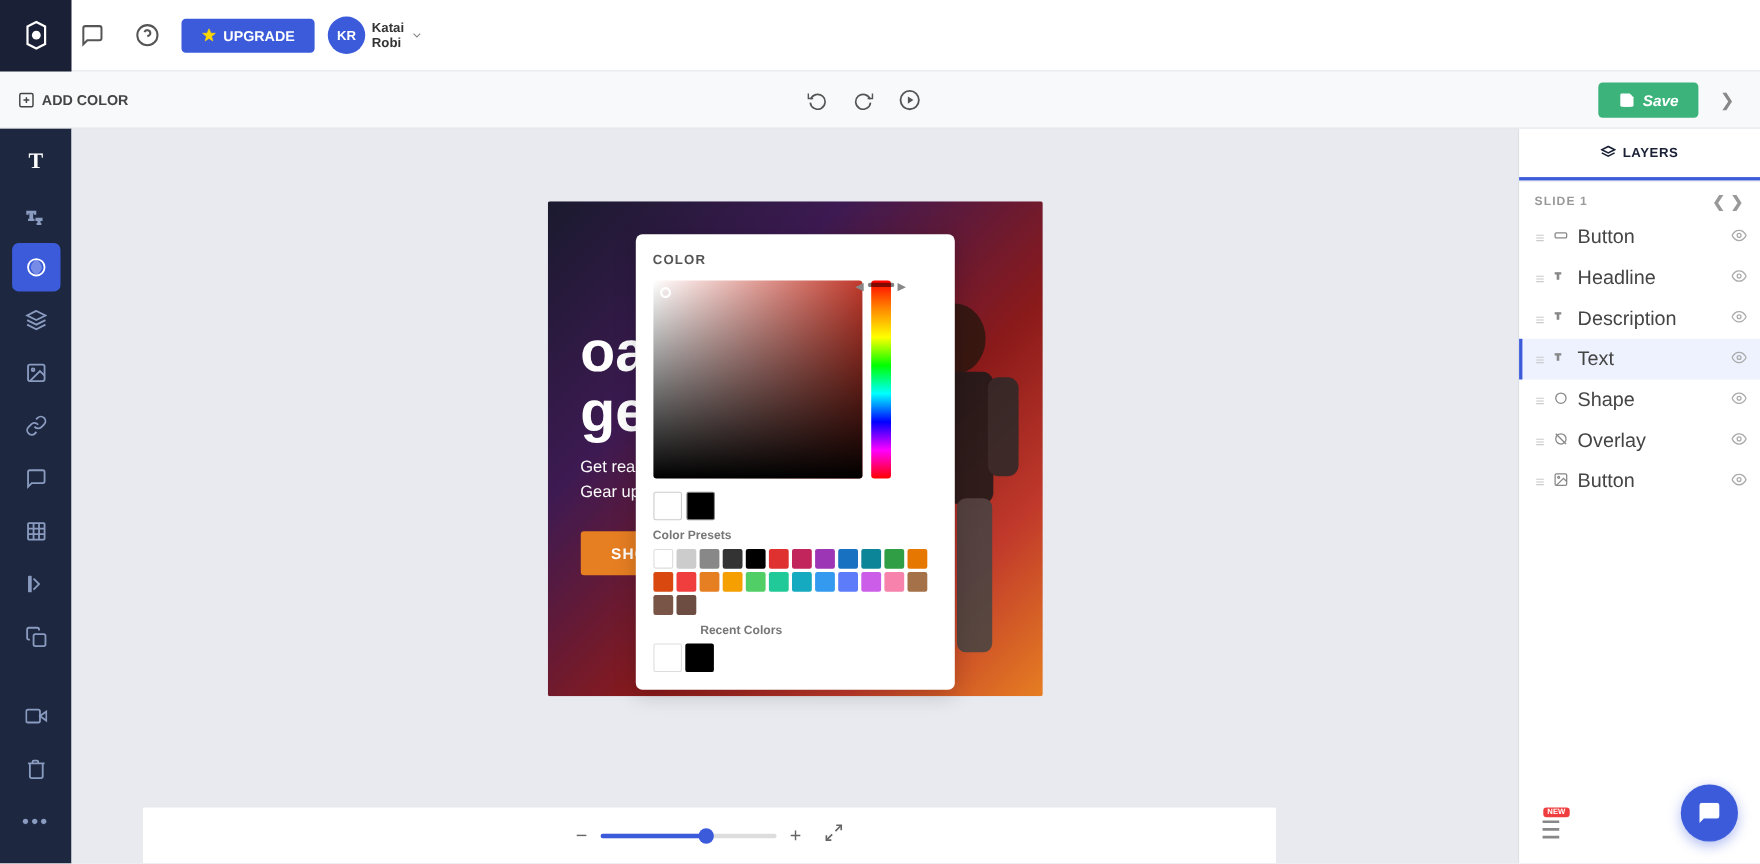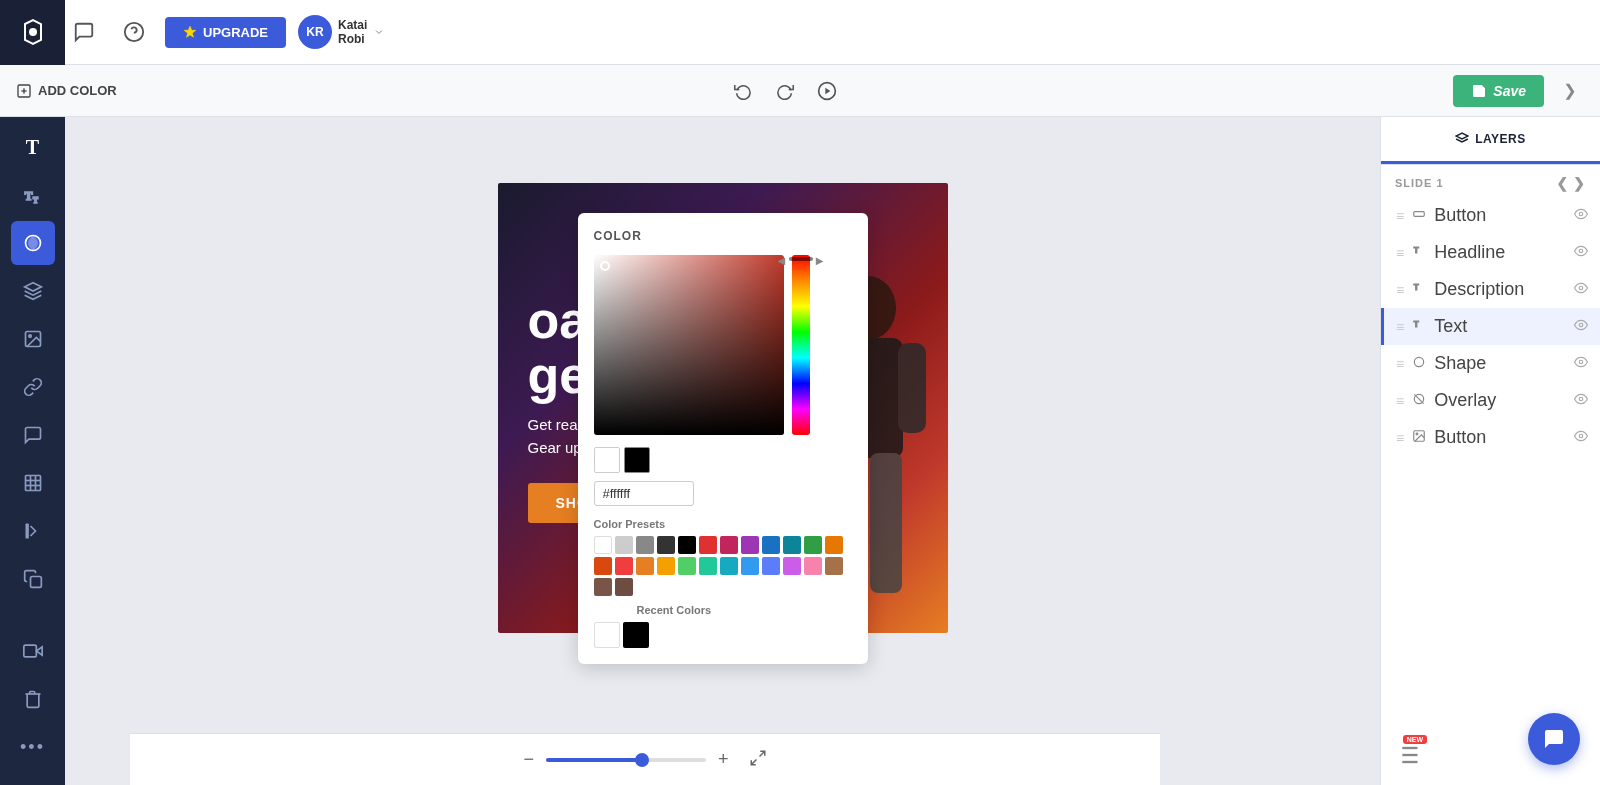"#ffffff" div.color-hex-input { html: <div> <input> </div> -> none }
